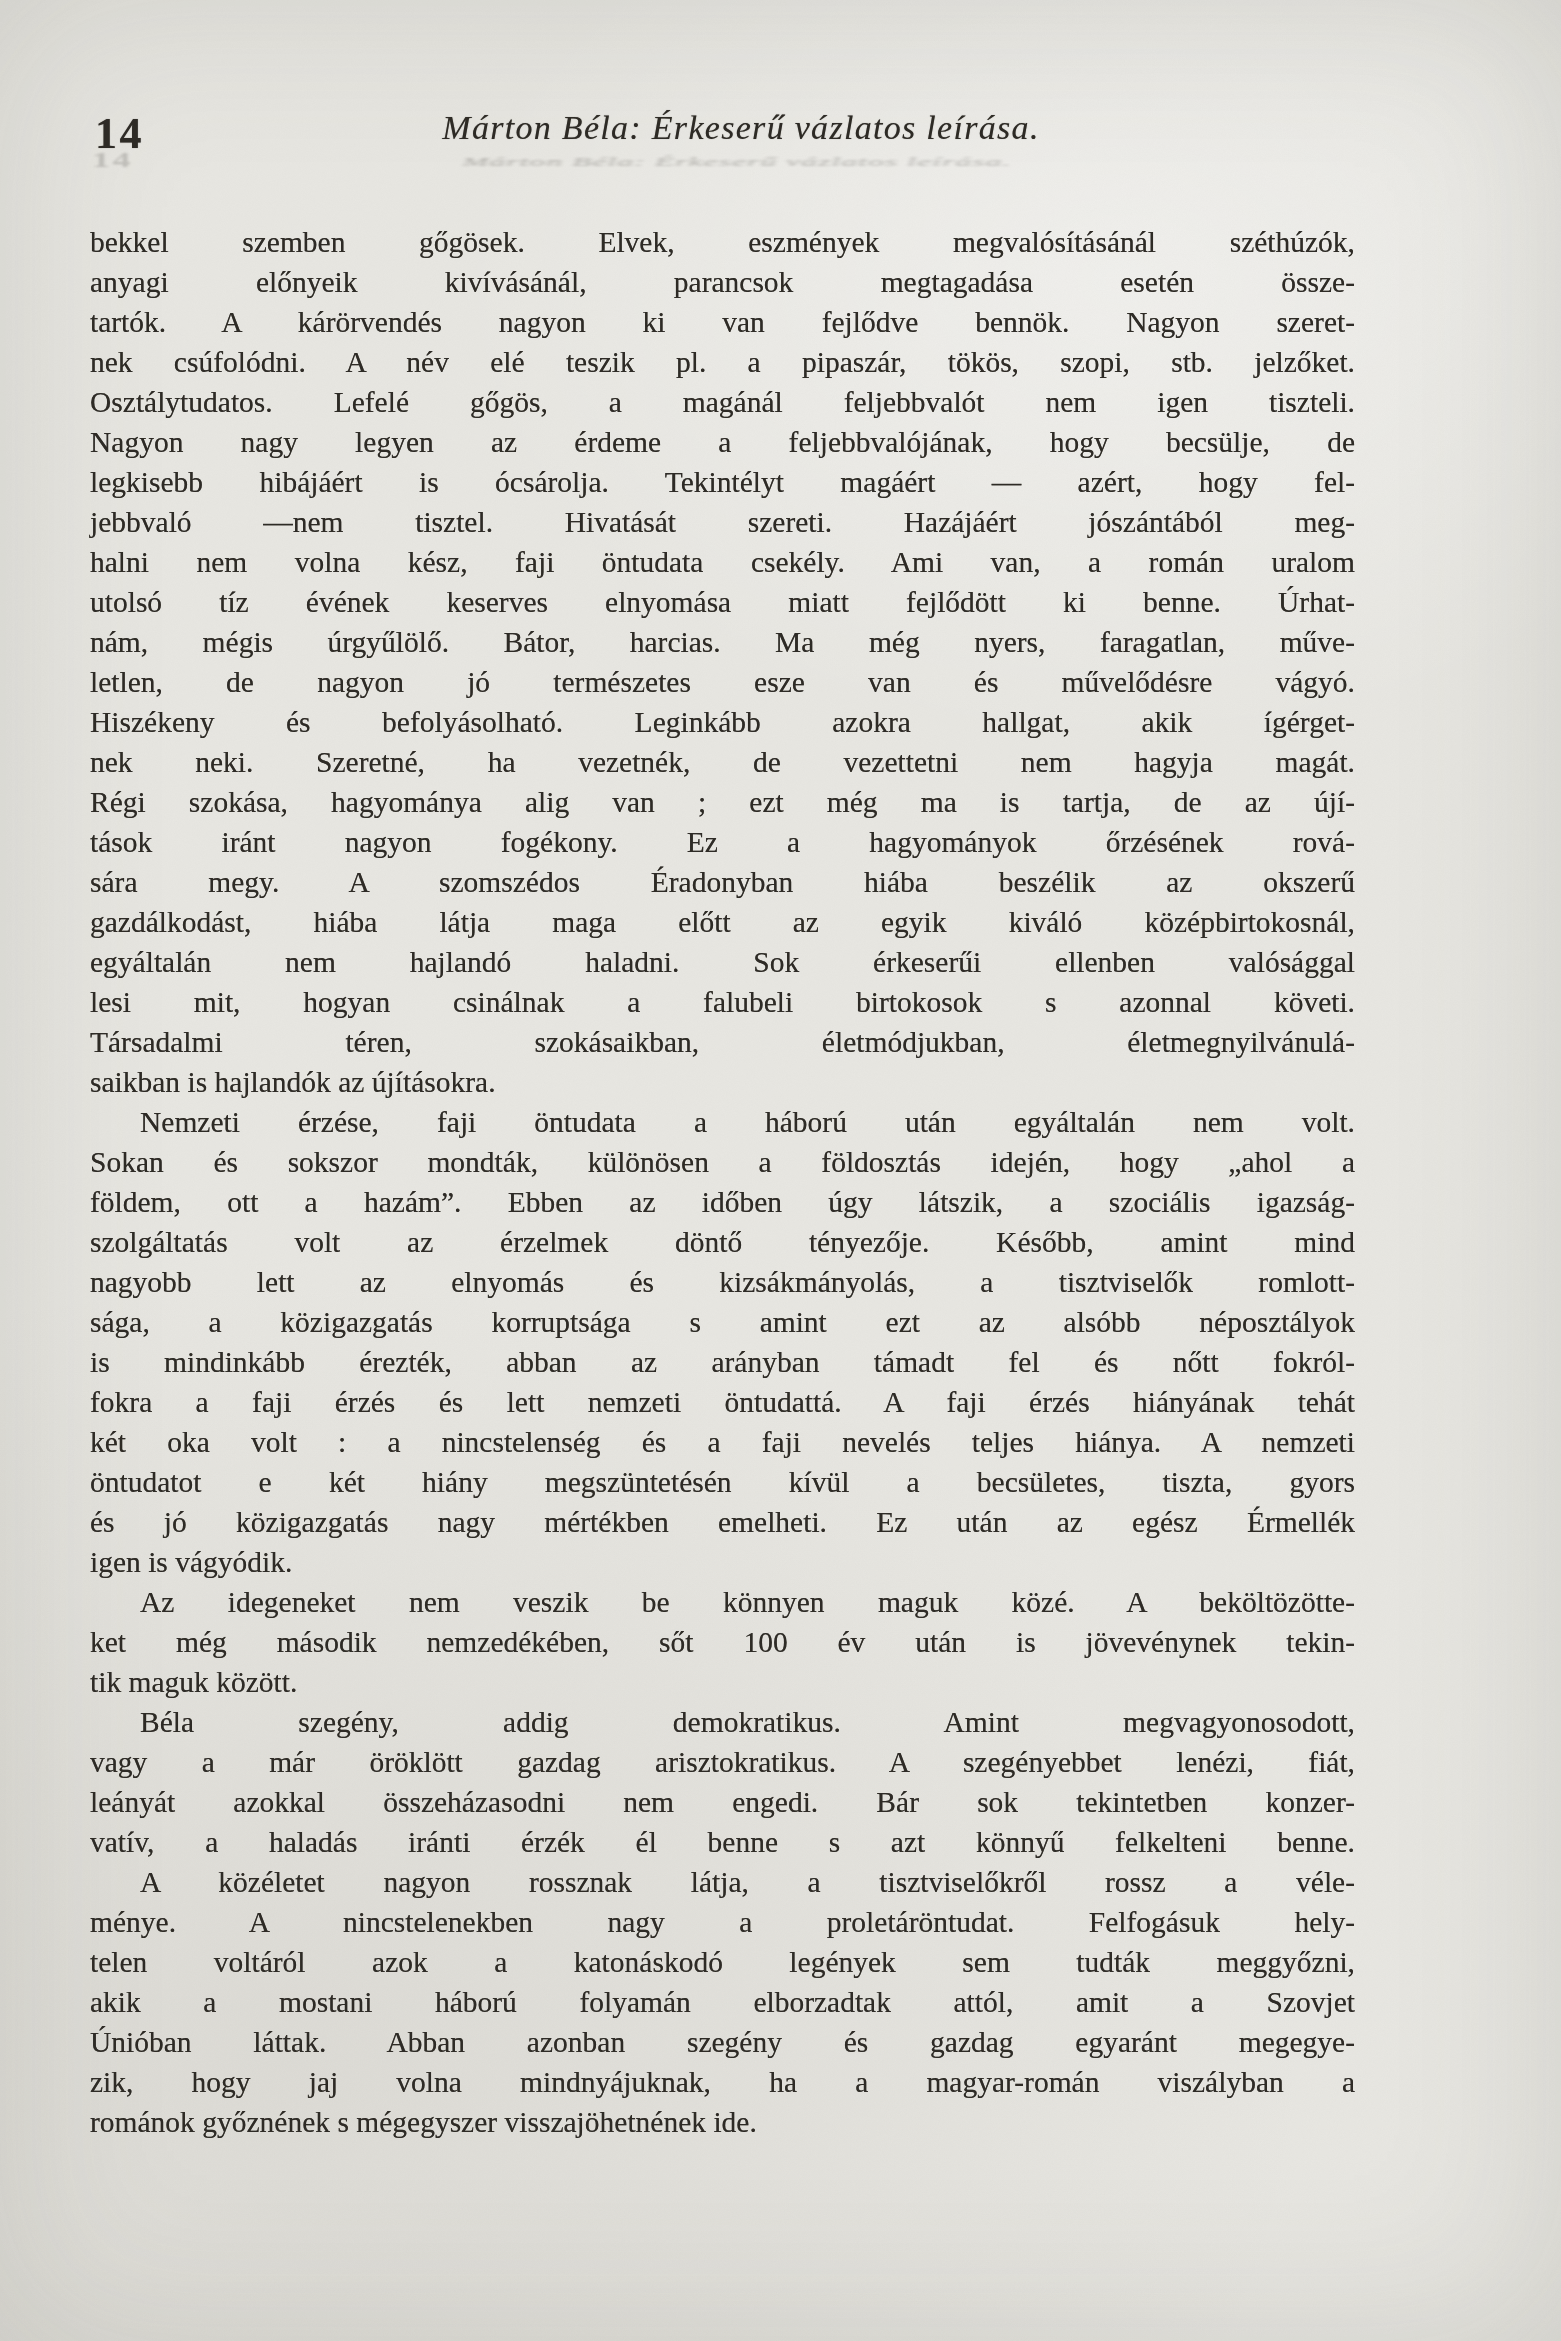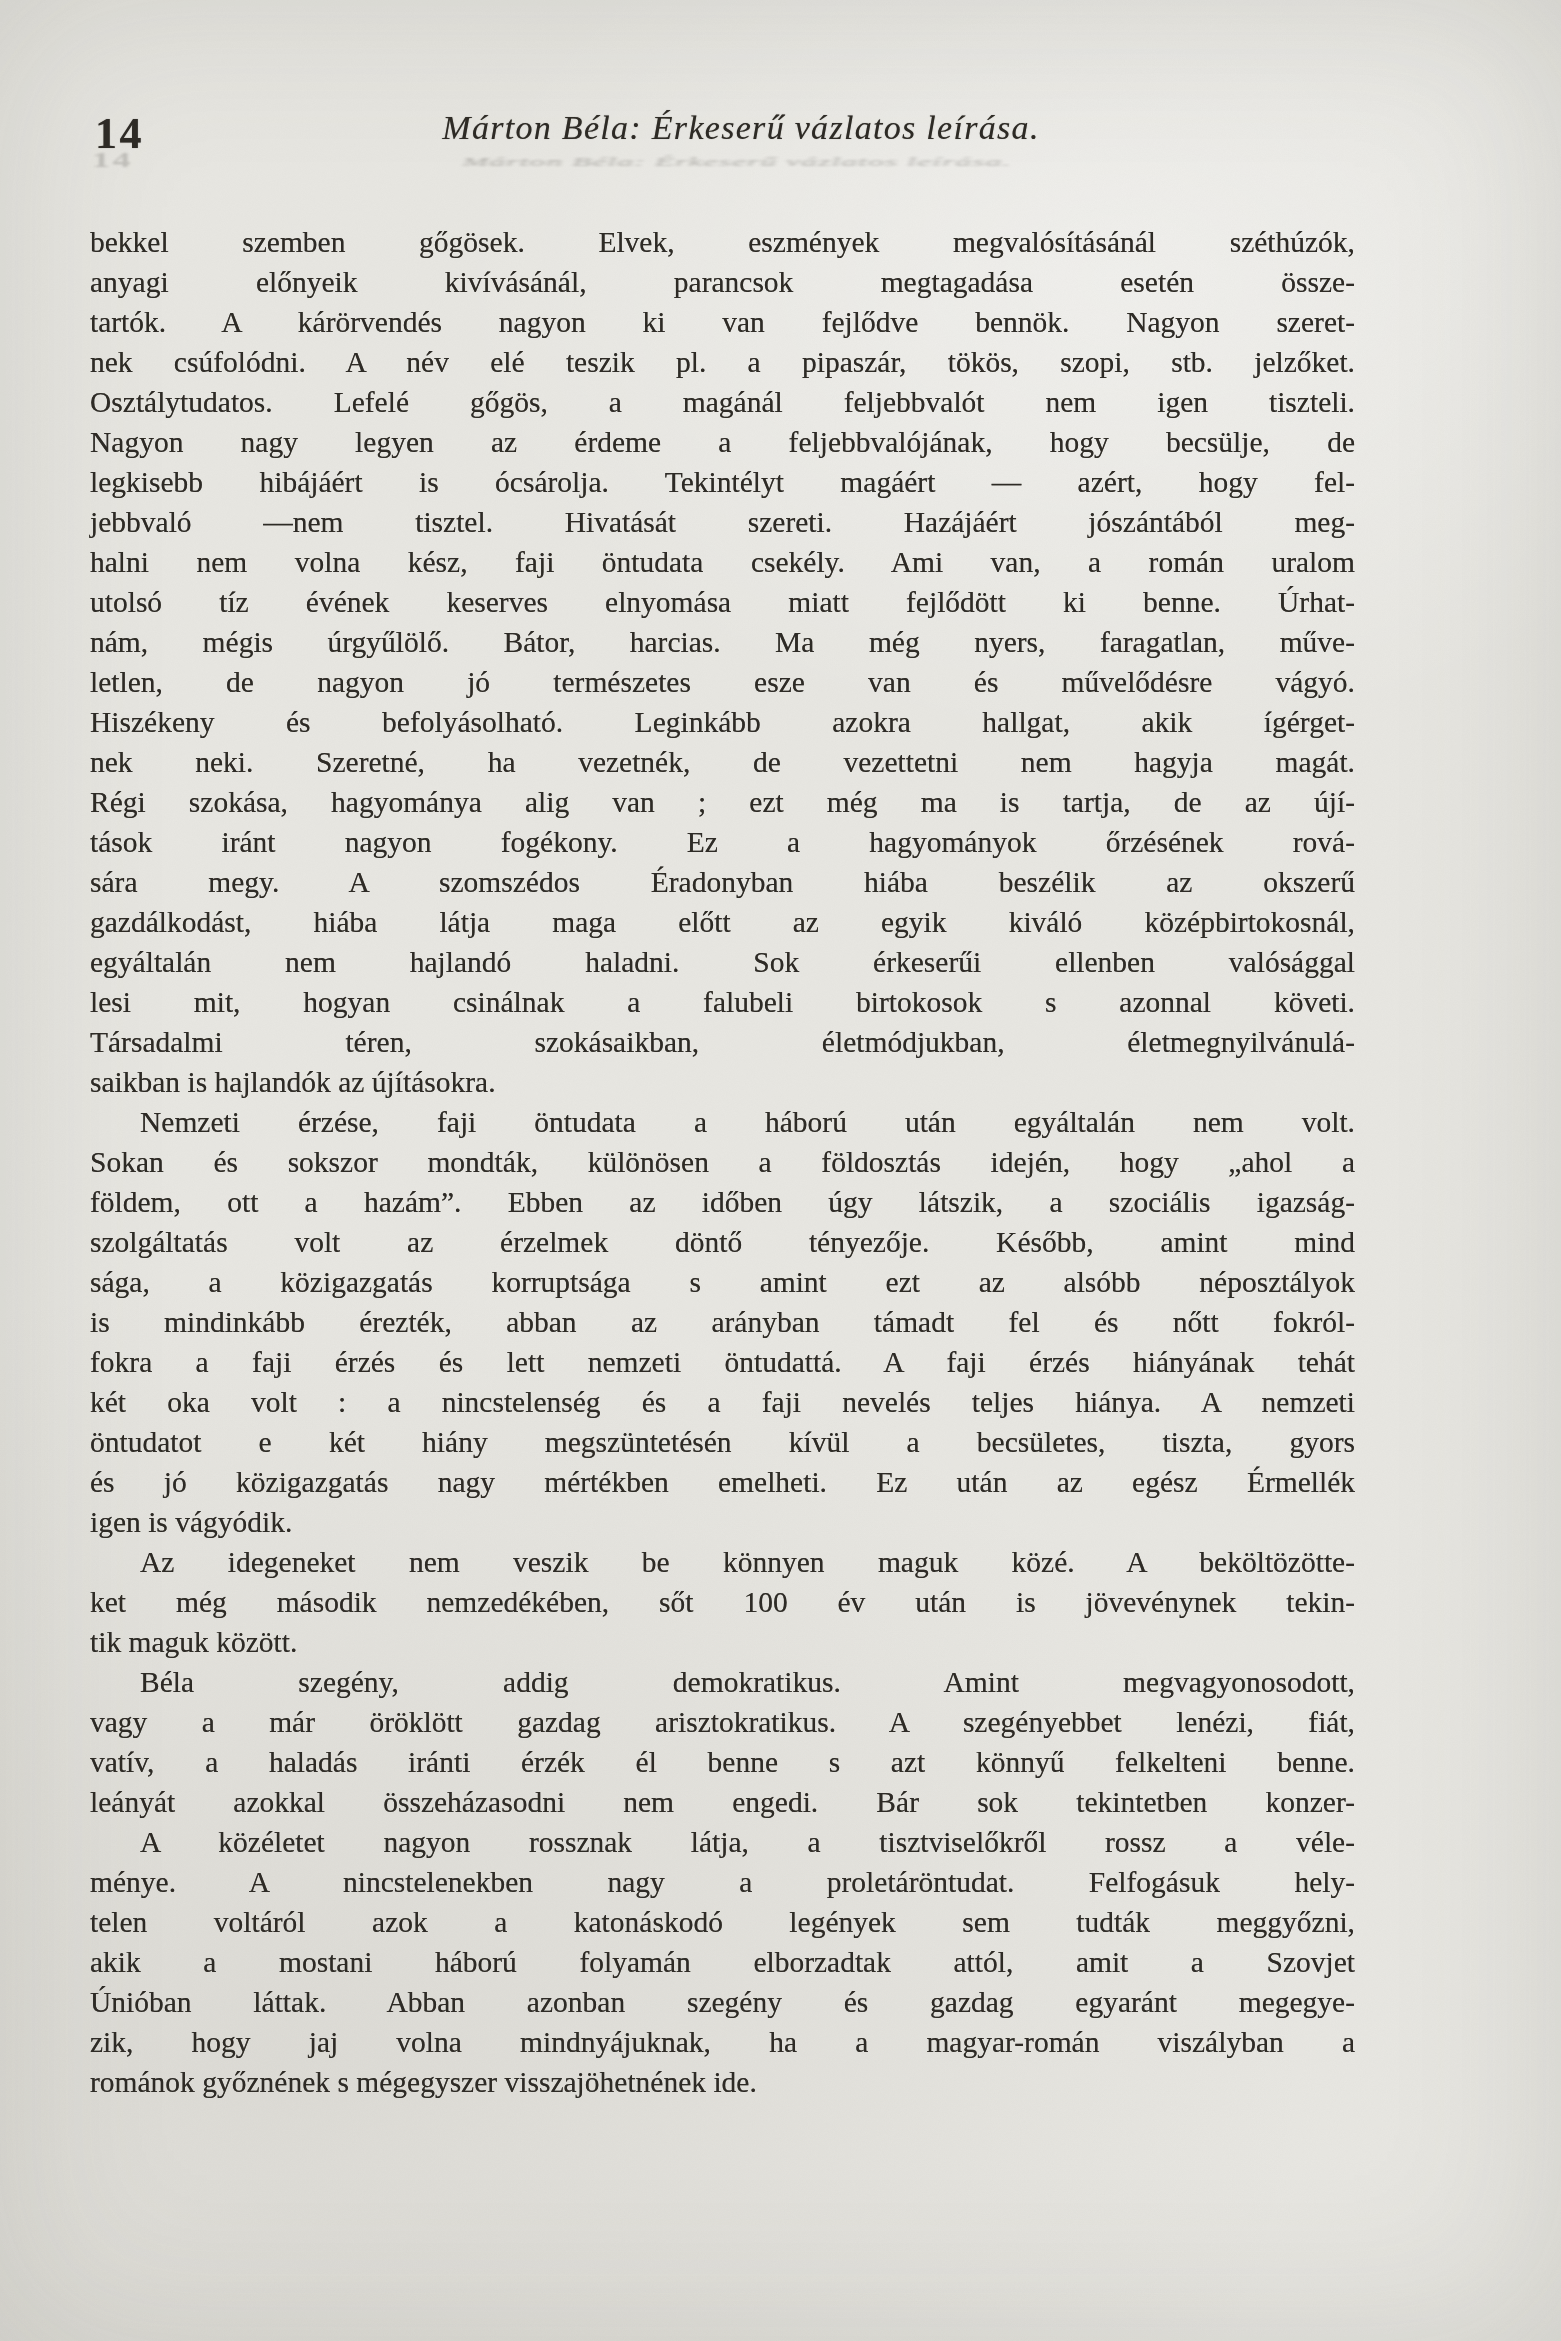"nagyobb lett az elnyomás és" div.line { html: none -> <div>nagyobb lett az elnyomás és kizsákmányolás, a tisztviselők romlott-</div> }
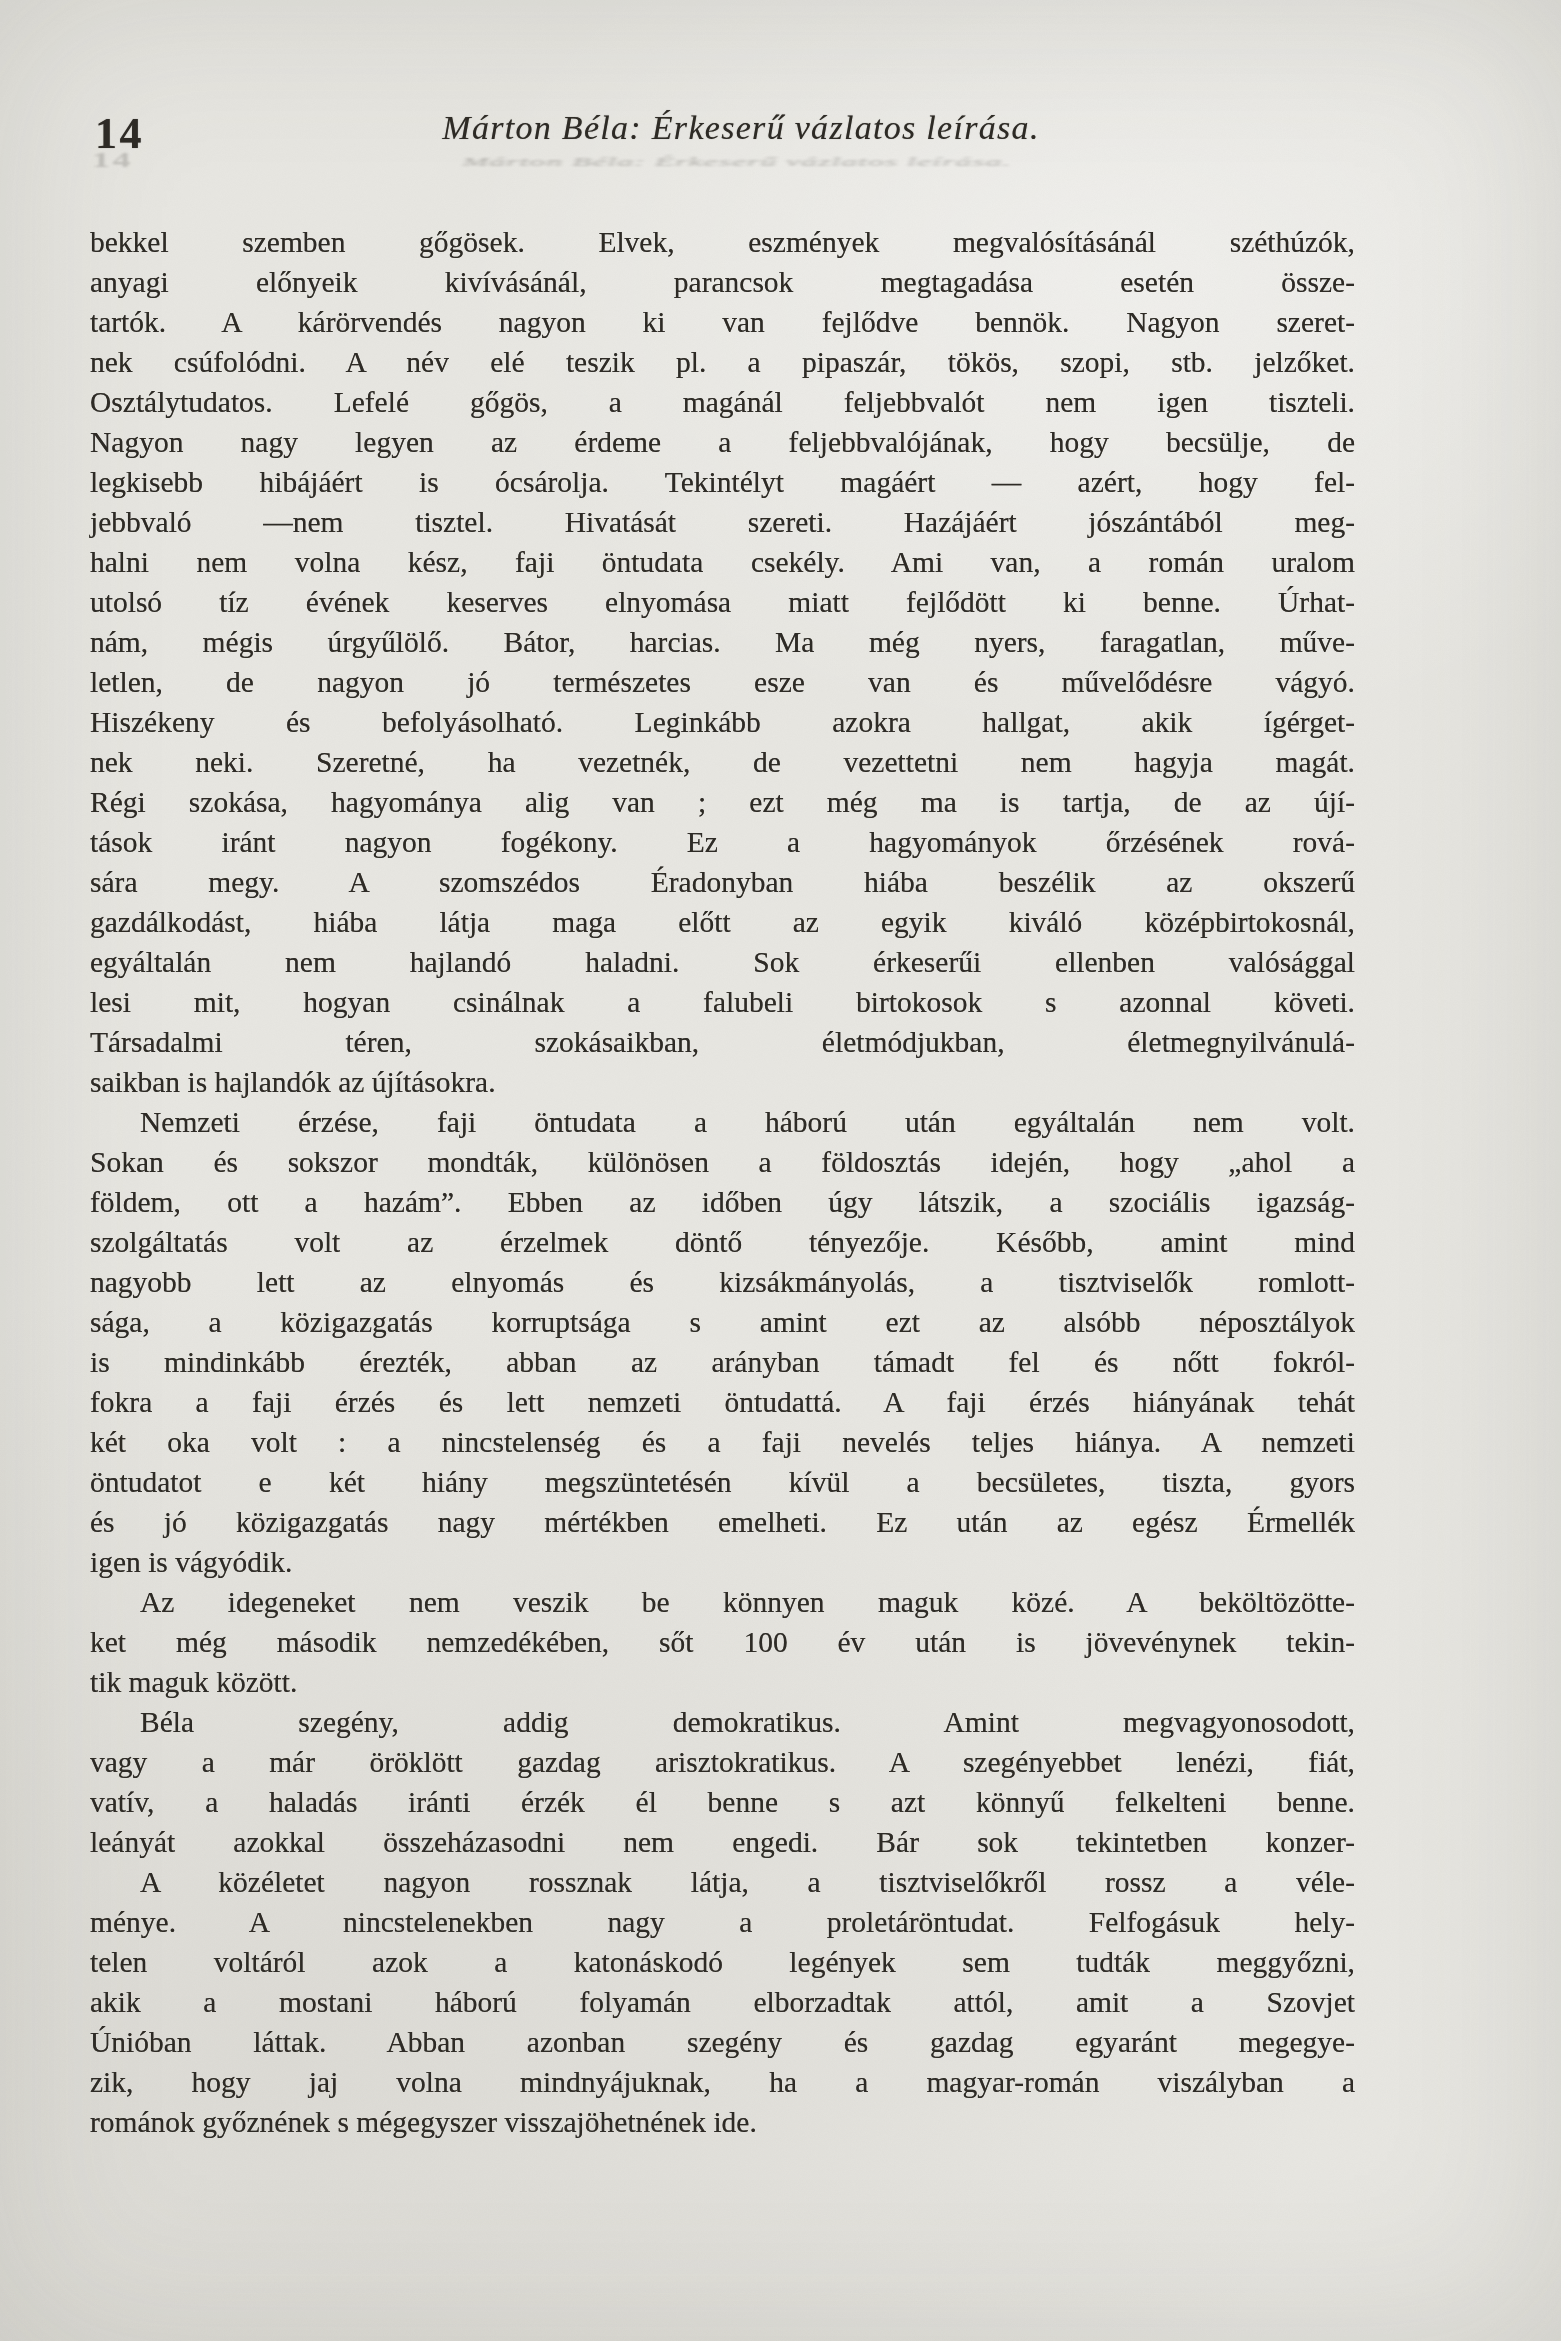"vatív, a haladás iránti érzék" div.line { order: before "leányát azokkal összeházasodni nem" -> after "leányát azokkal összeházasodni nem" }
